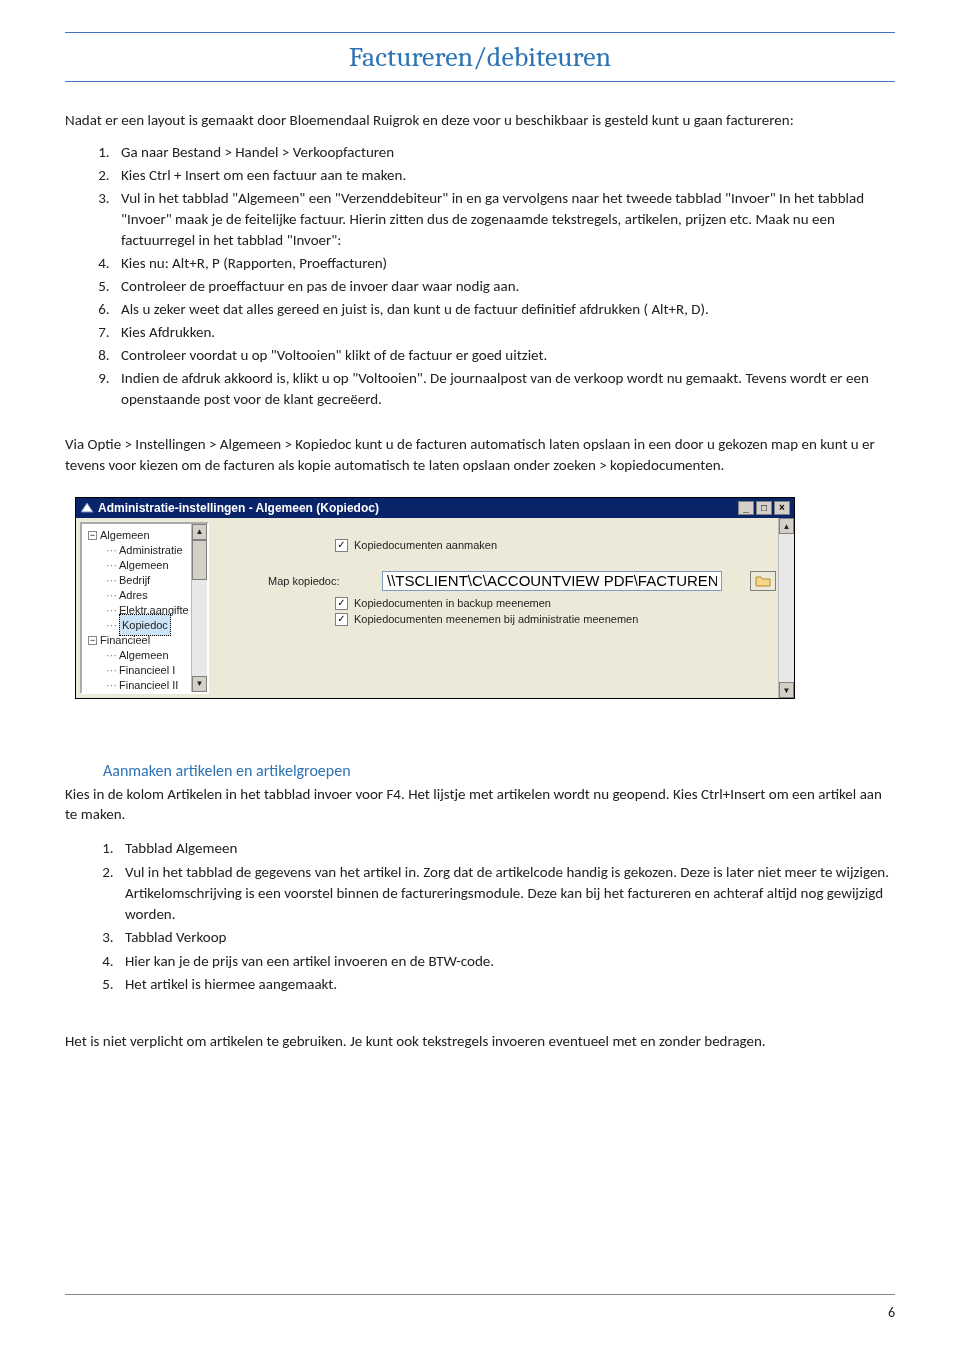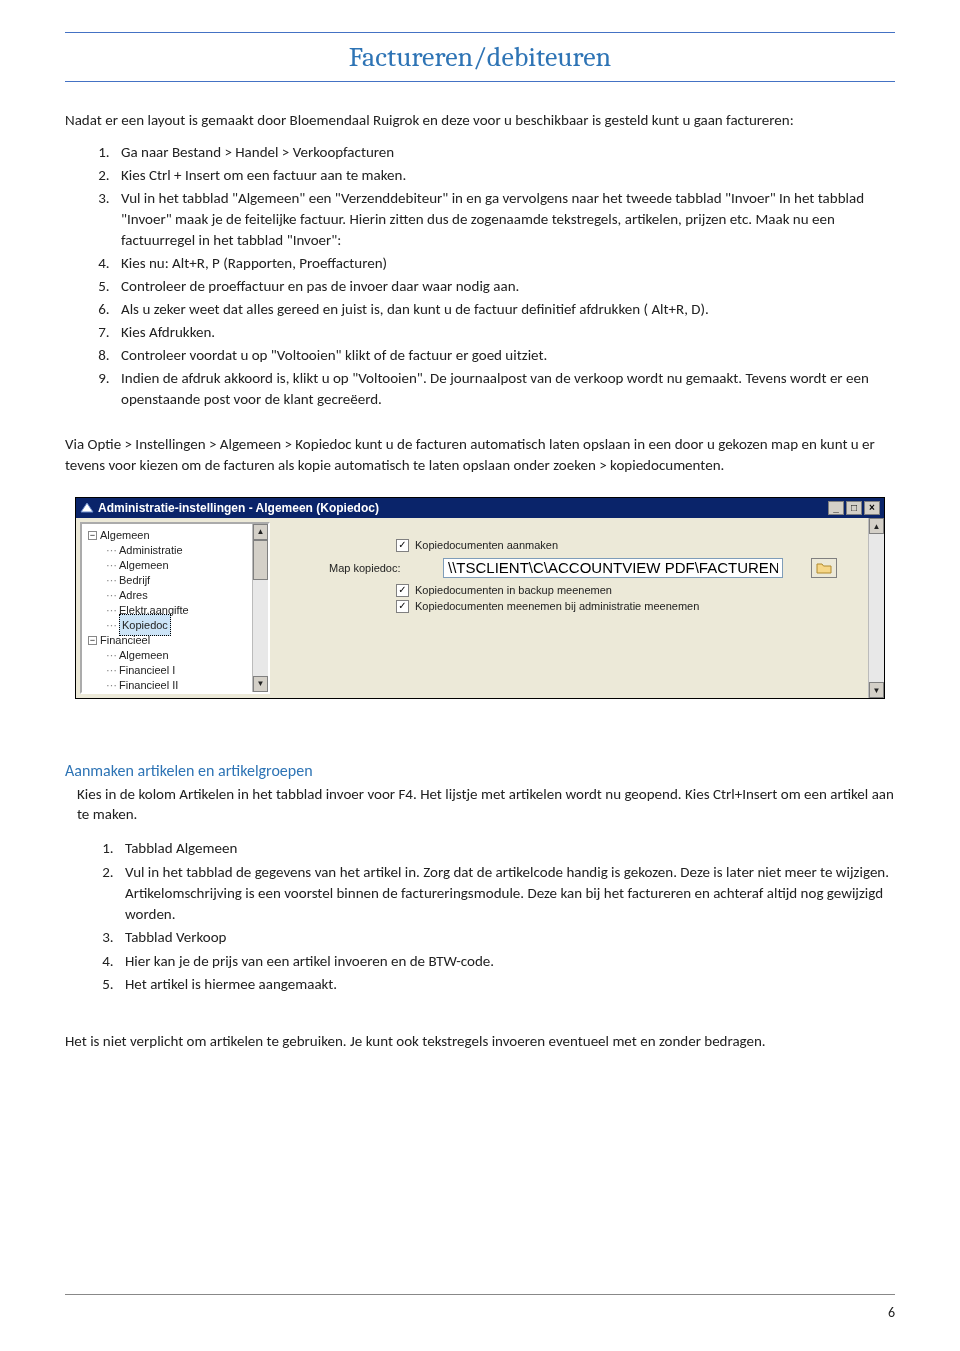"Administratie-instellingen - Algemeen" .screenshot-wrap { width: 810px -> 720px }
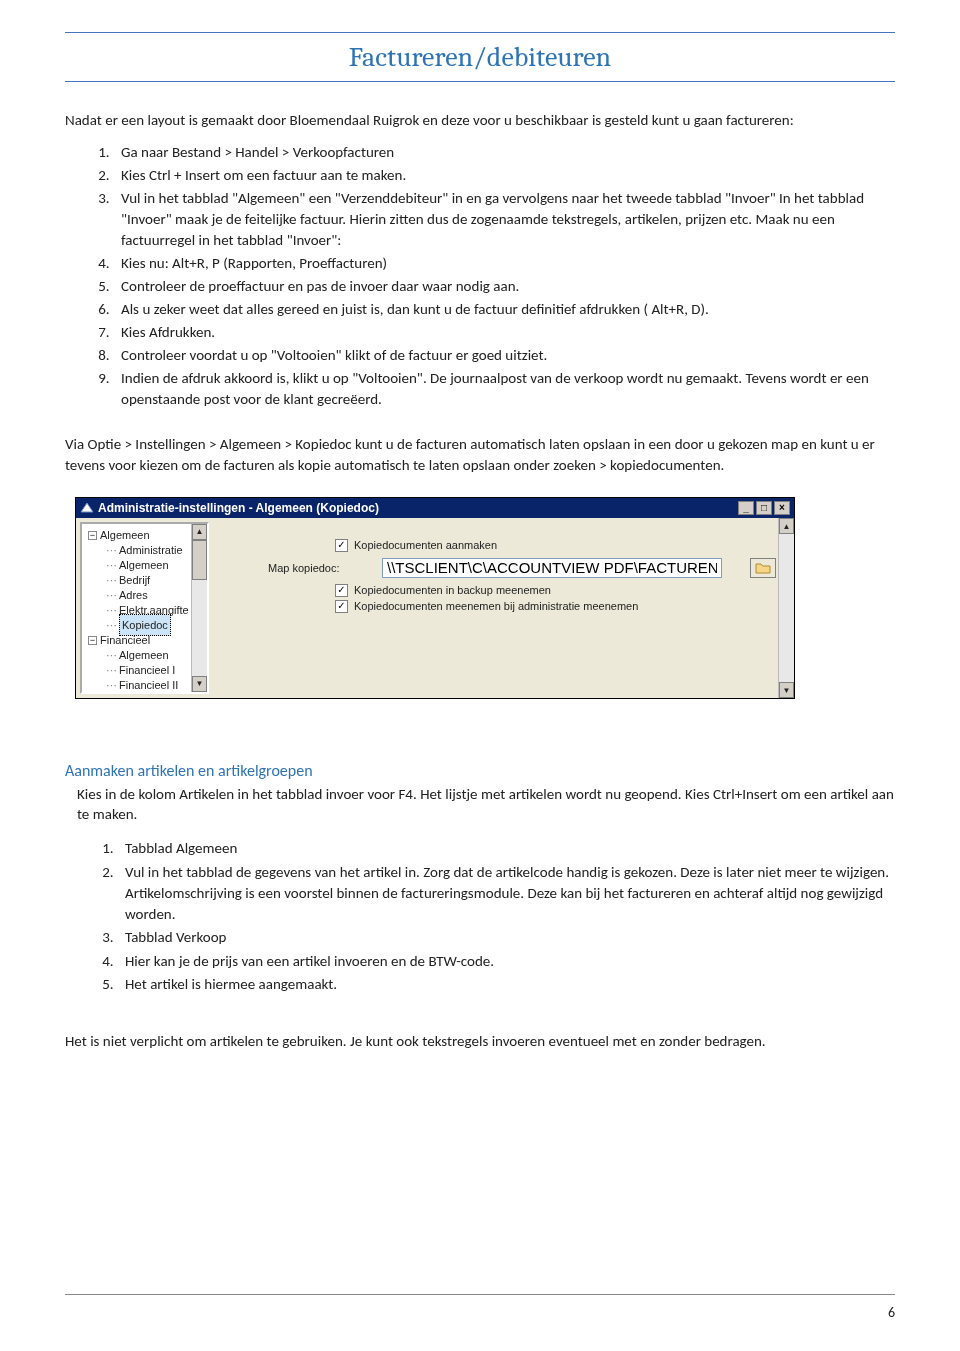"Map kopiedoc:" .field-row { margin: 6px 0 6px 0 -> 19px 0 6px 0 }
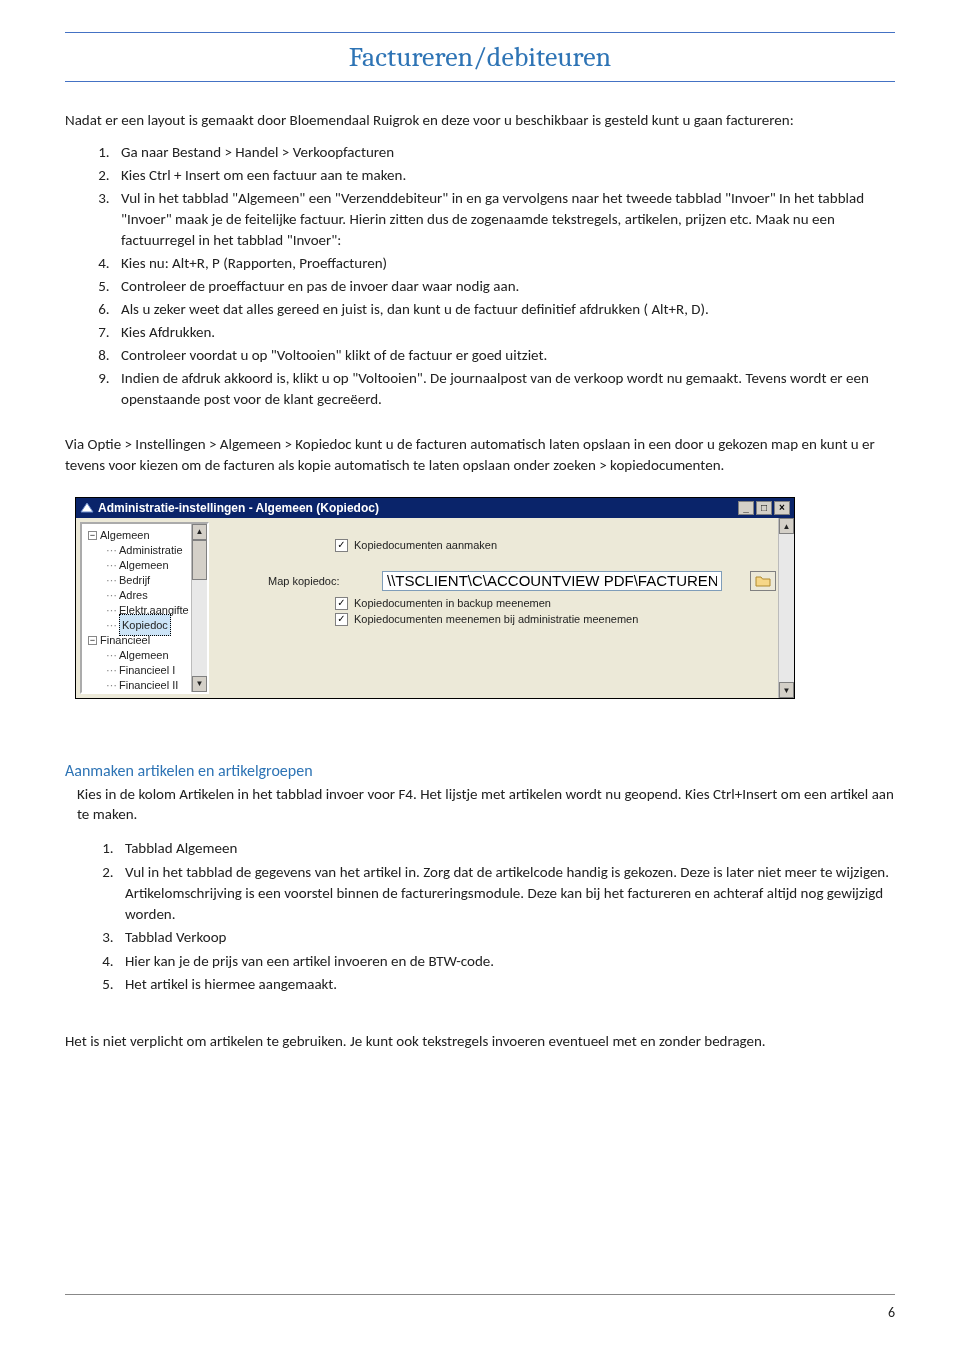"Aanmaken artikelen en artikelgroepen" .subheading { margin-left: none -> 38px }
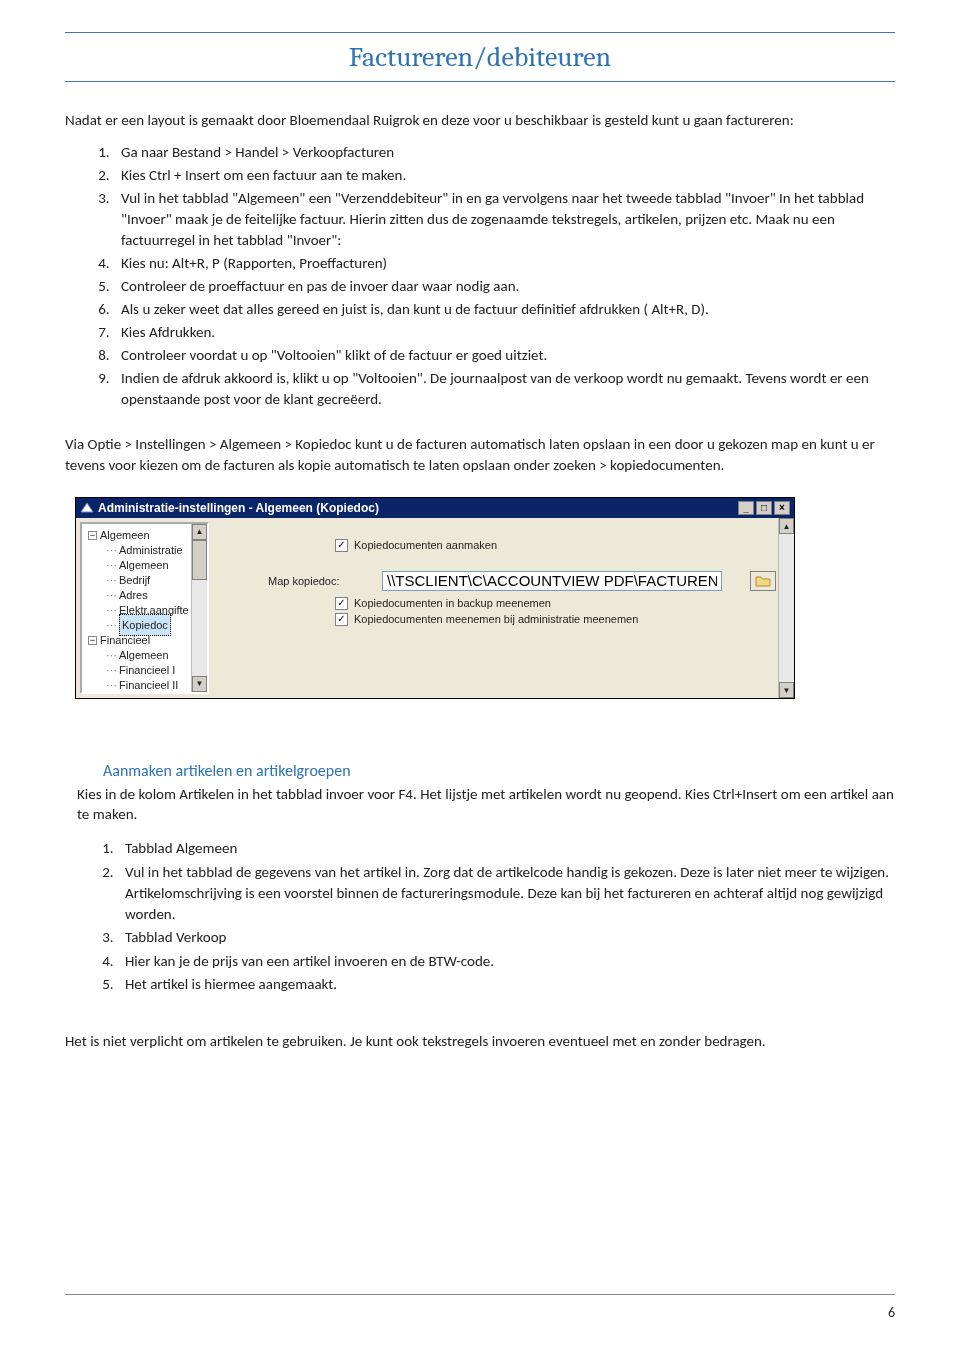"Kies in de kolom Artikelen" .para3 { margin-left: 12px -> none }
